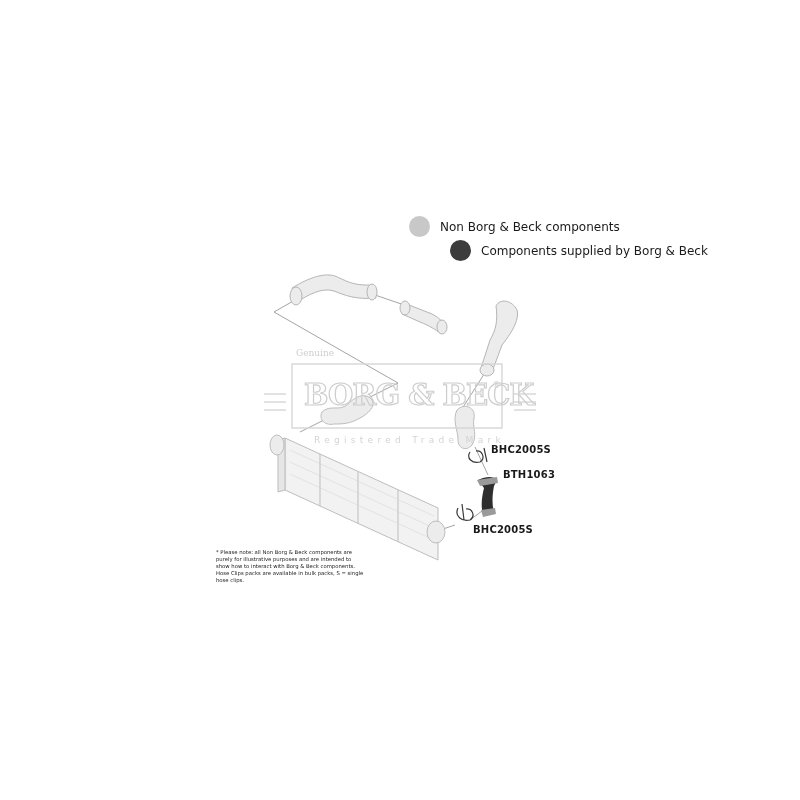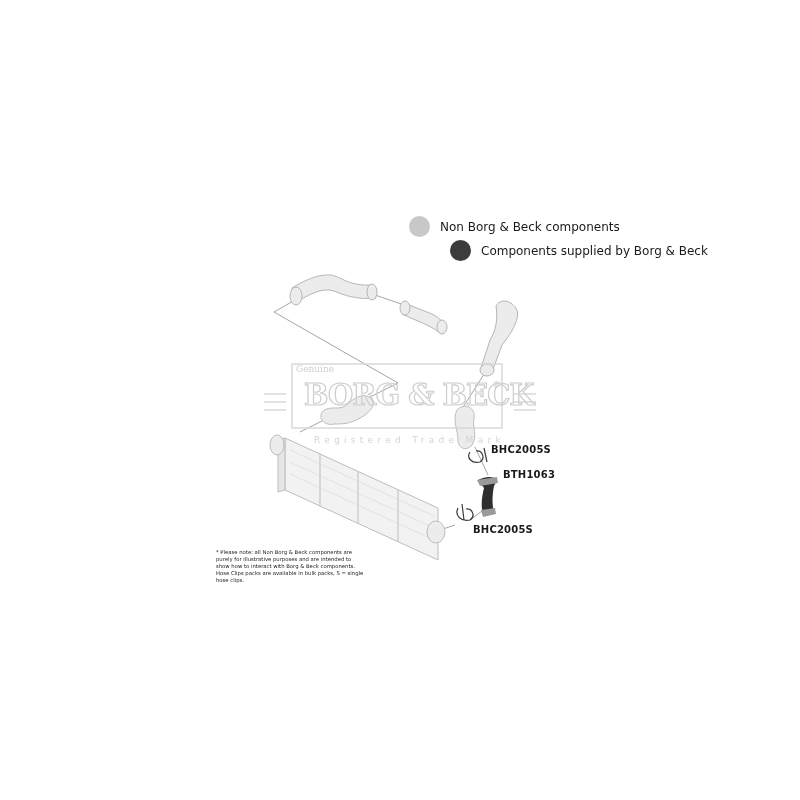"Genuine" div.wm { top: 364px -> 348px }
